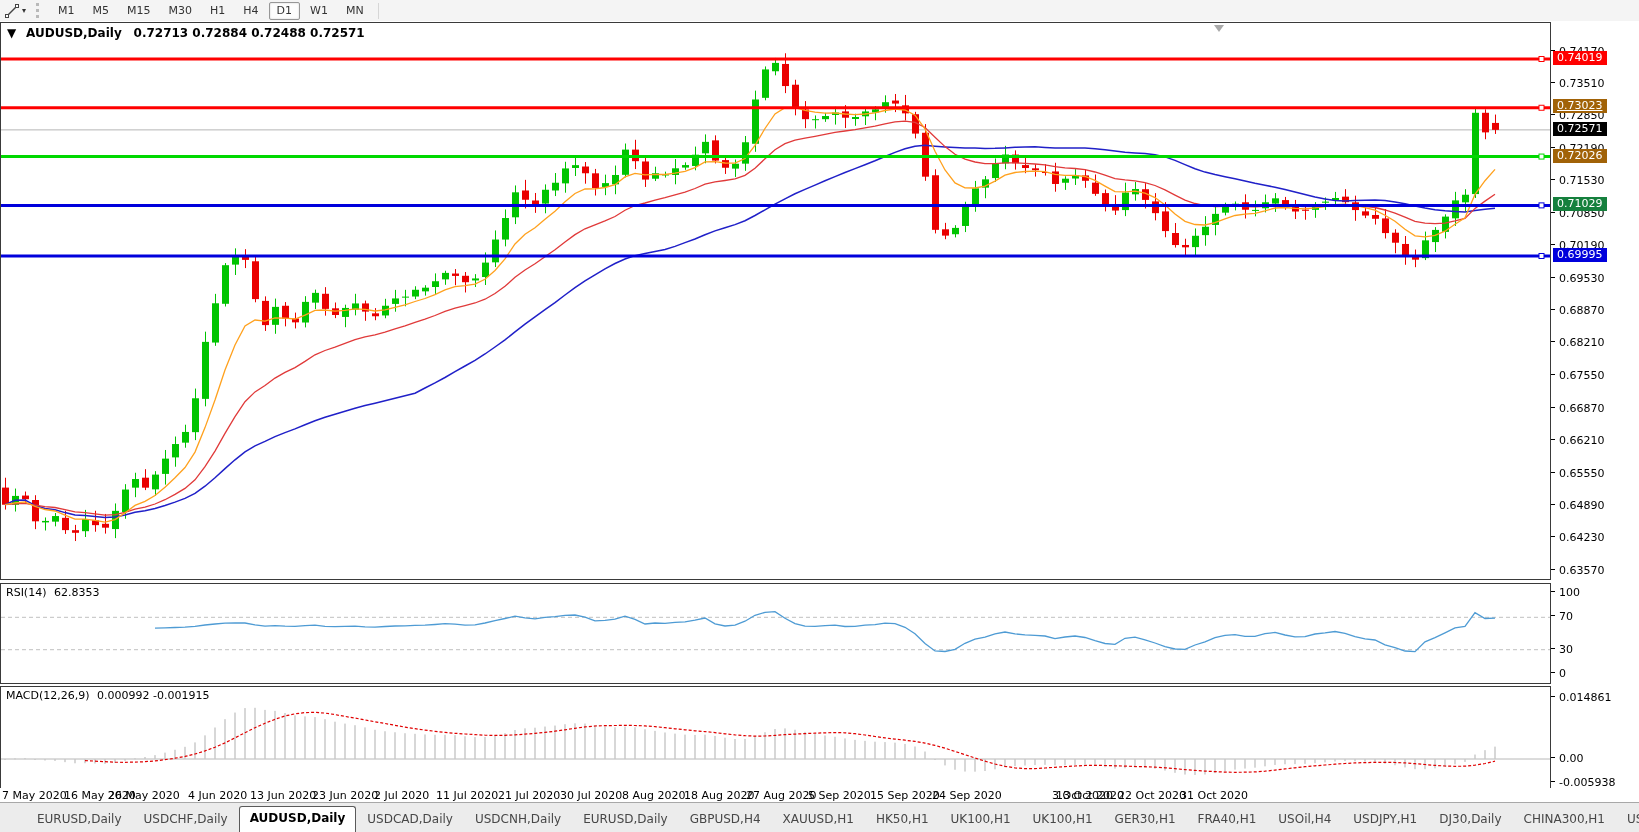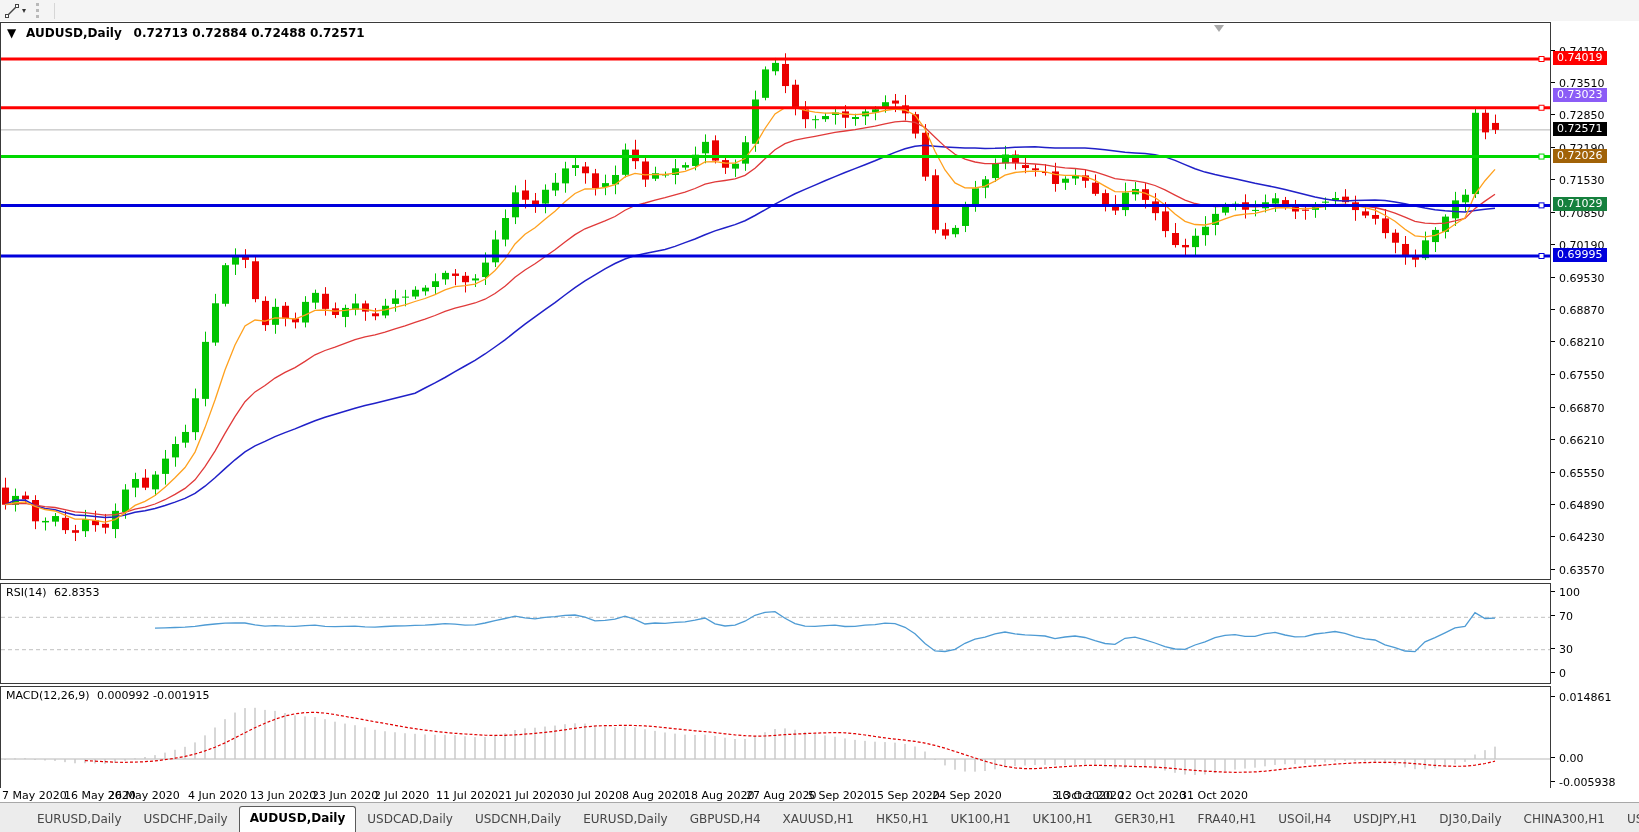"M1" div { html: none -> <div> <div>M1</div> <div>M5</div> <div>M15</div> <div>M30</div> <div>H1</div> <div>H4</div> <div>D1</div> <div>W1</div> <div>MN</div> </div> }
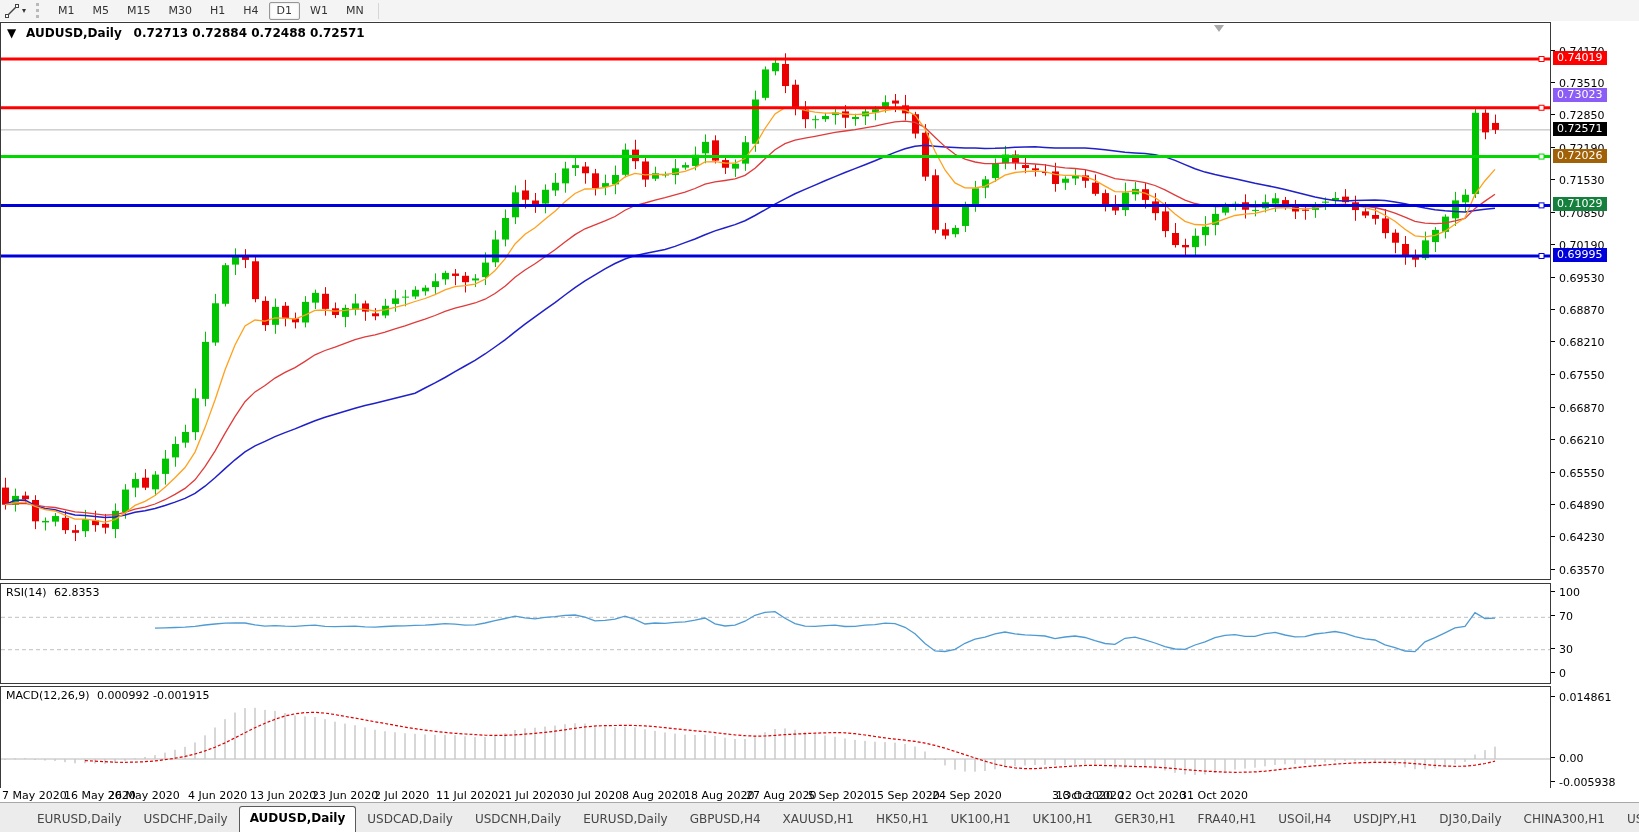"0.73023" div.badge { background: #8b5cf6 -> #a16207; text-decoration: none -> underline; top: 67px -> 78px }
